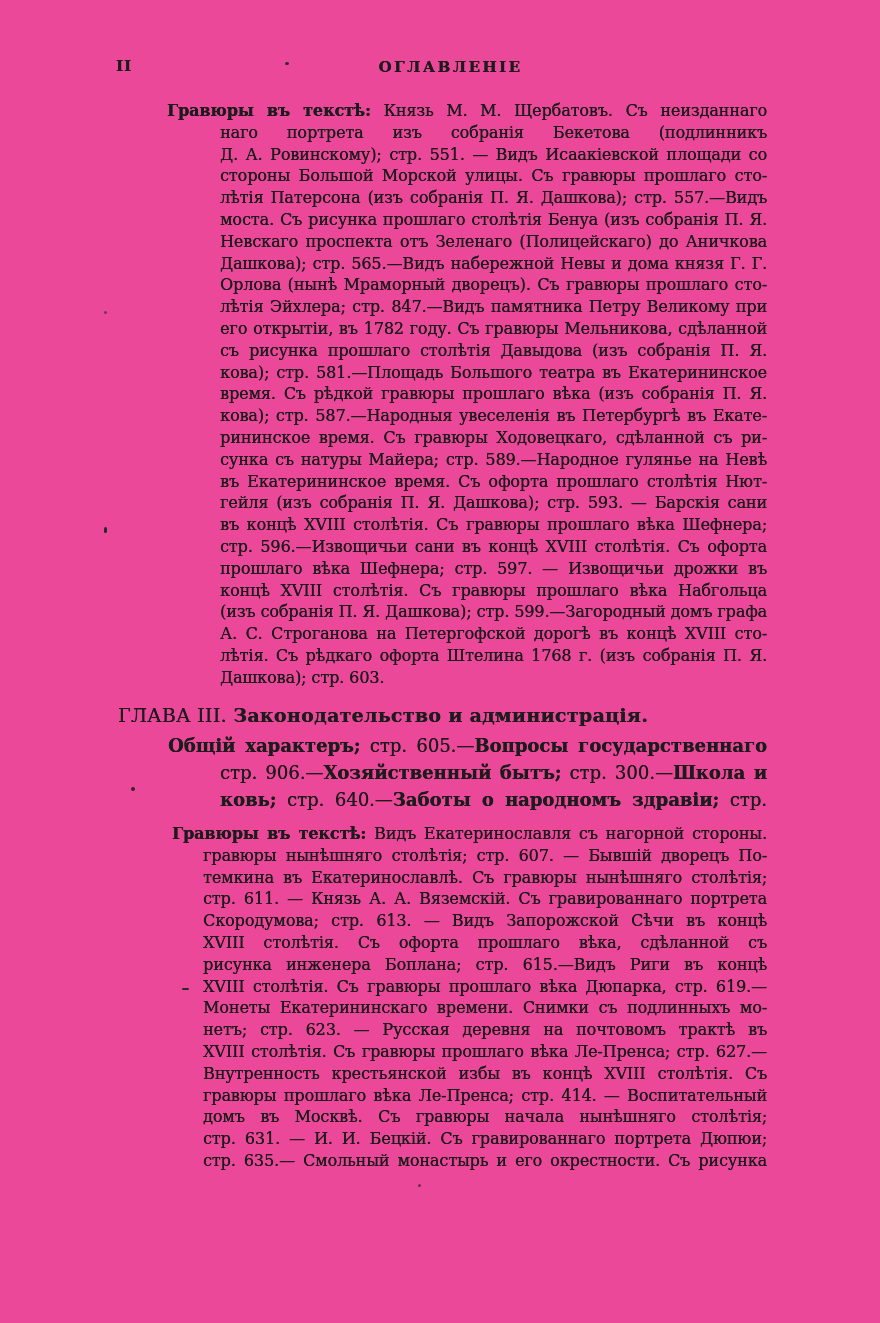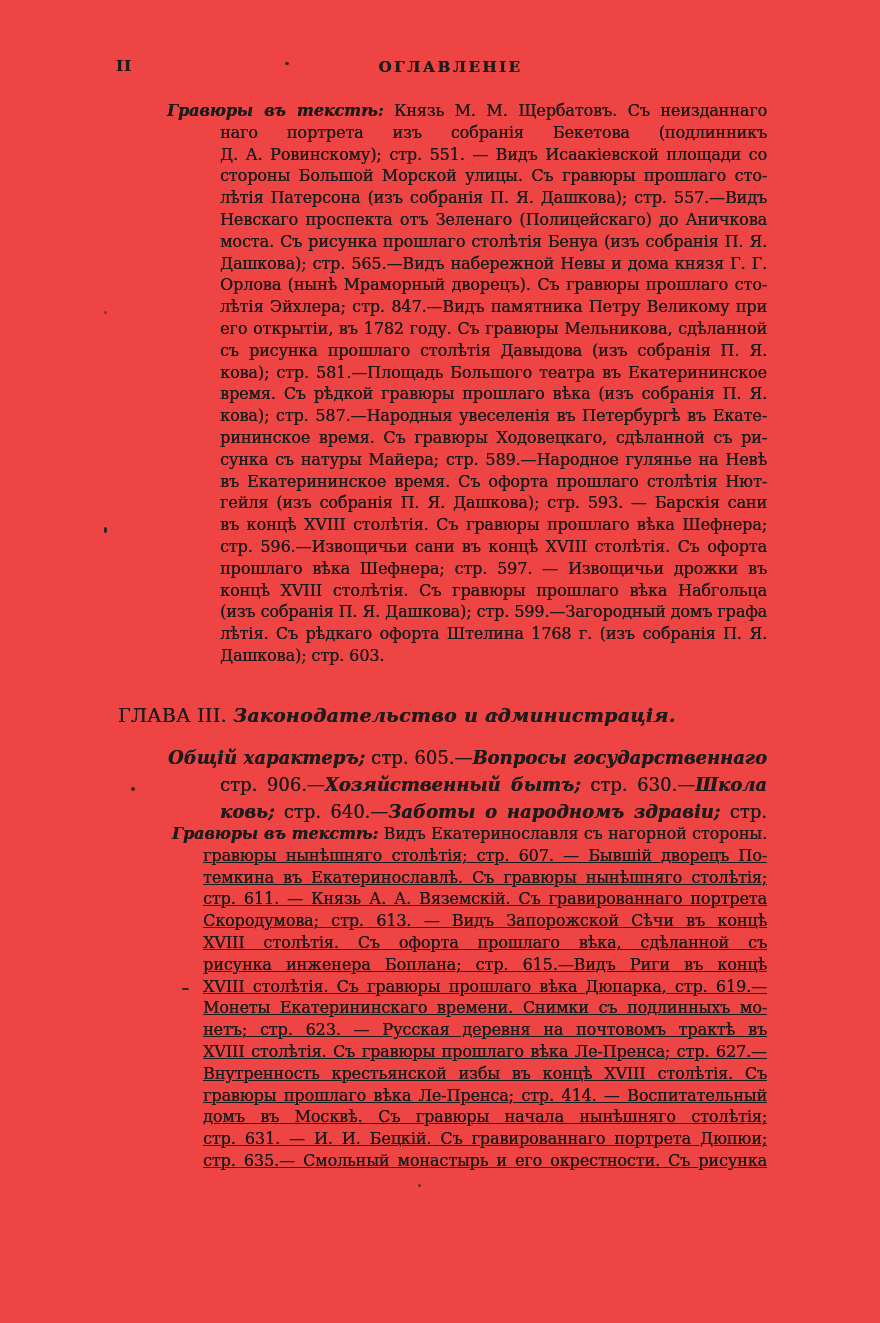"II" .page { background: #ef4444 -> #ec4899 }
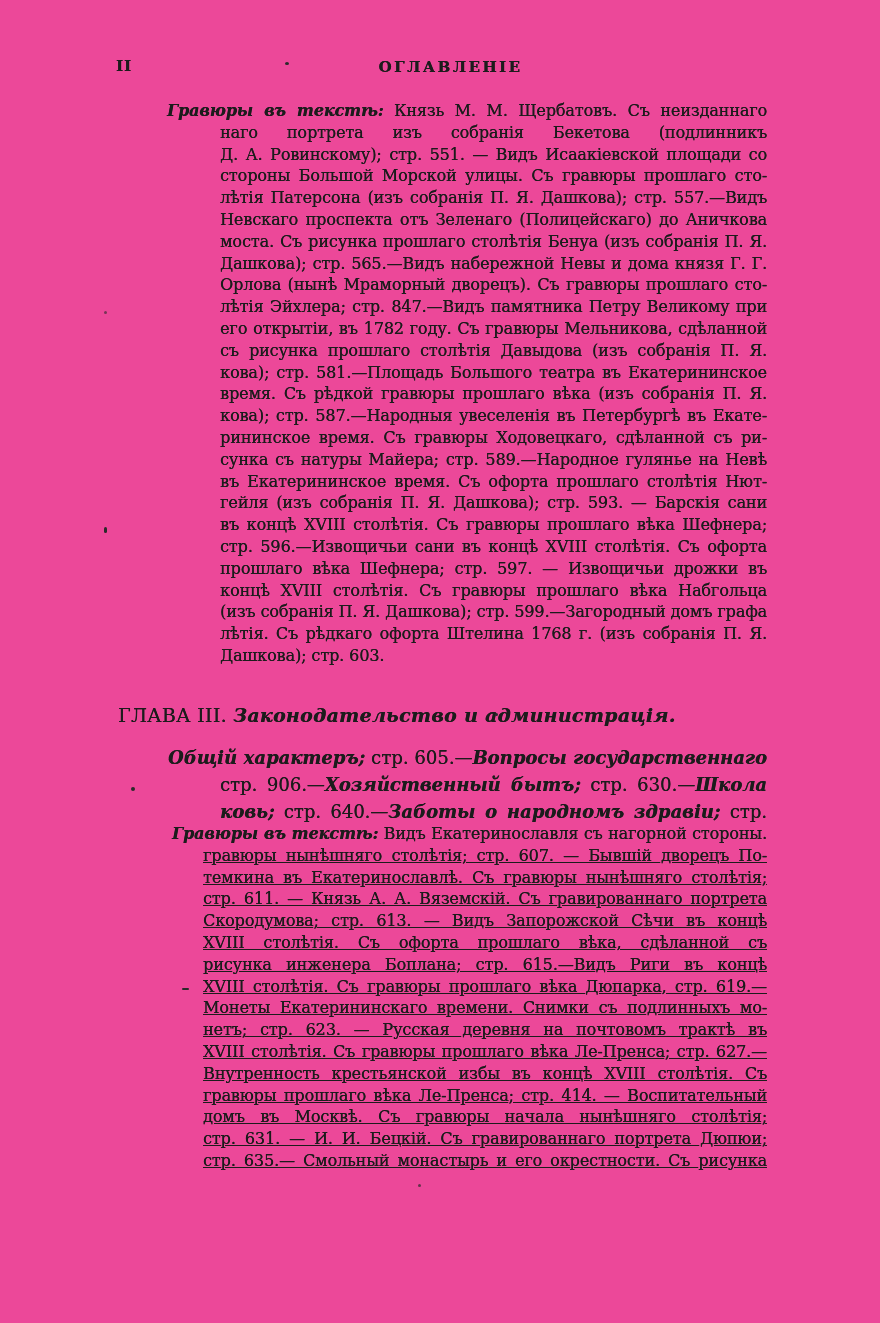"Гравюры въ текстѣ:" .b { font-style: italic -> none }
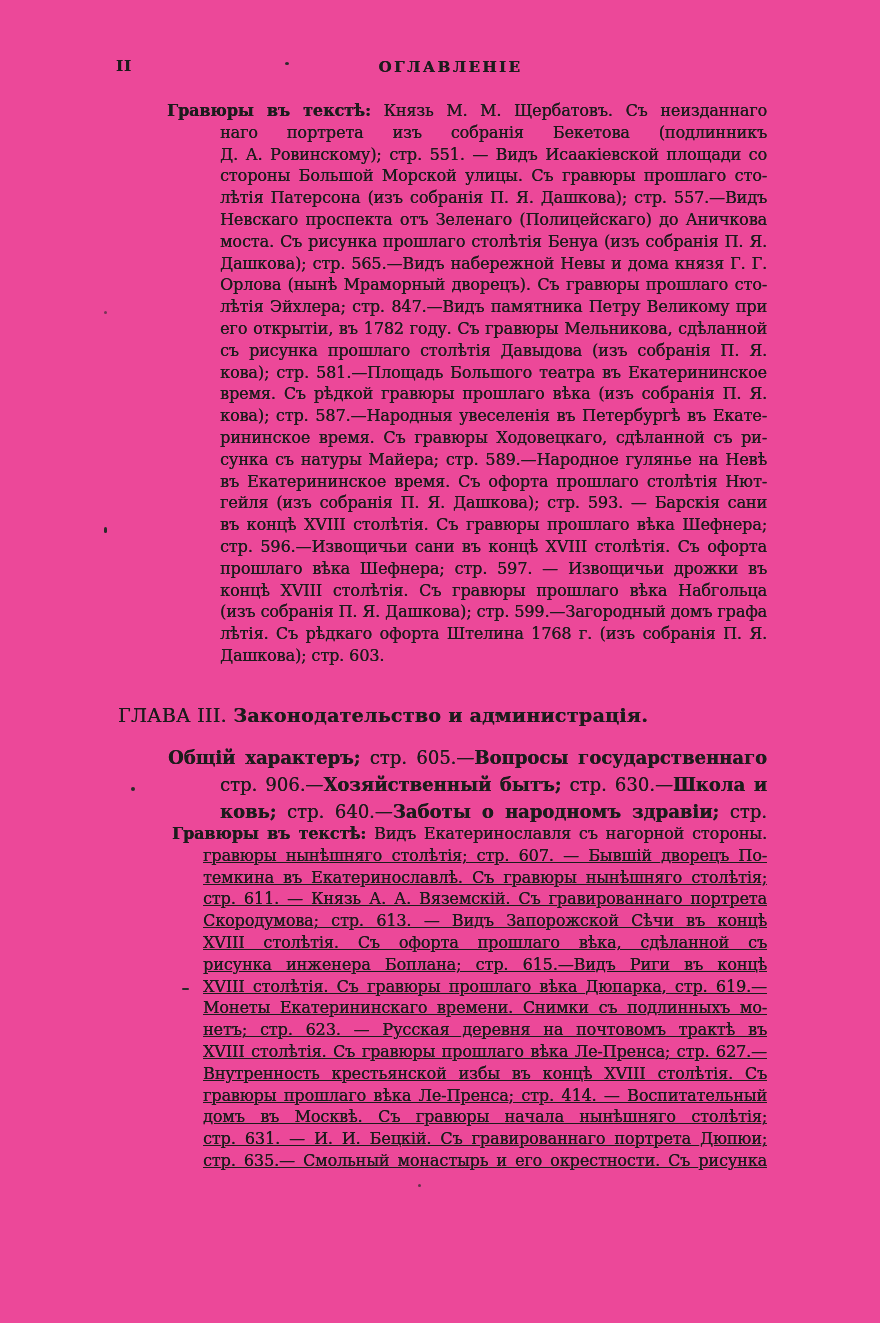"Невскаго проспекта отъ Зеленаго" div.line { order: before "моста. Съ рисунка прошлаго столѣтія" -> after "моста. Съ рисунка прошлаго столѣтія" }
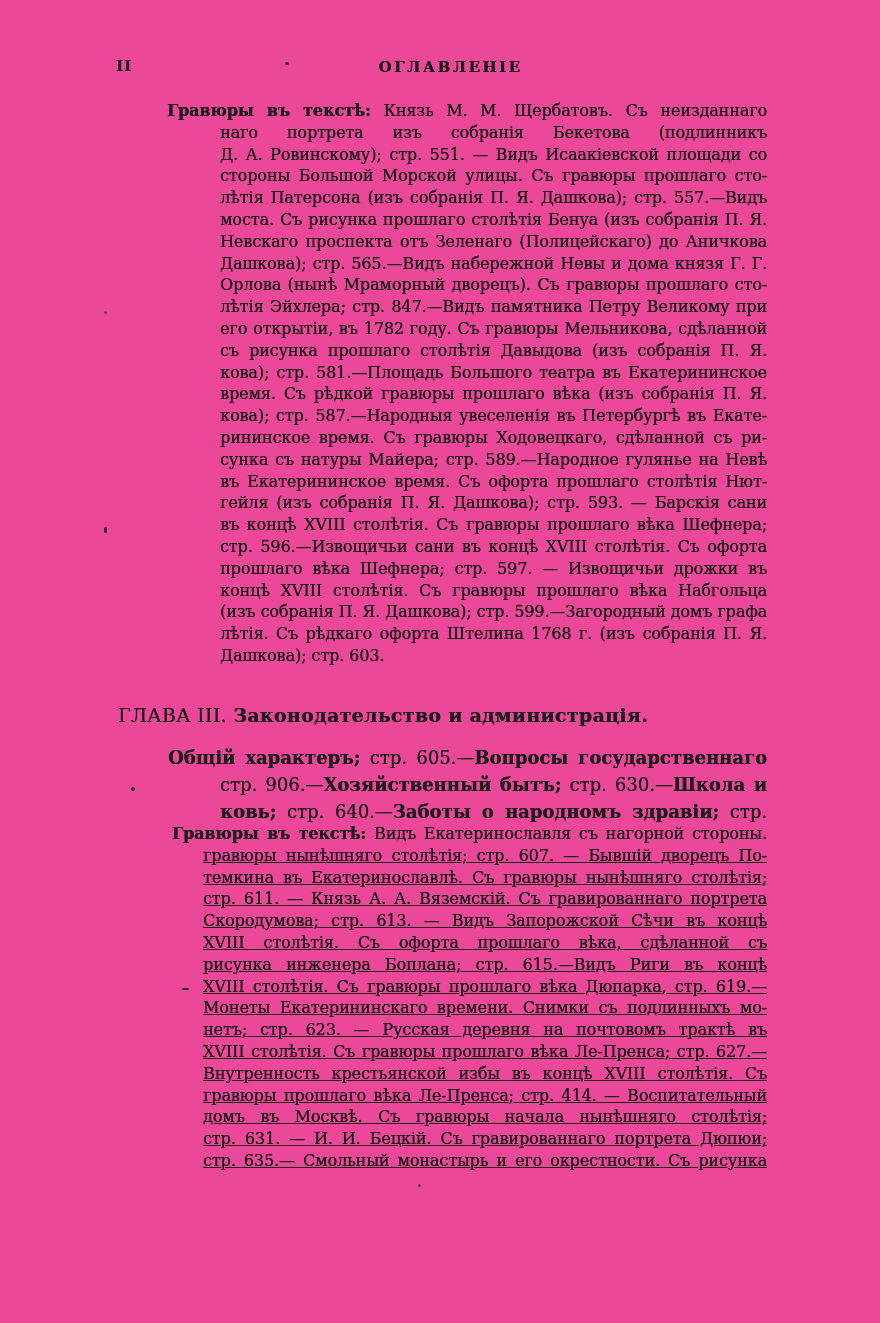"А. С. Строганова на Петергофской" div.line { html: none -> <div><span>А. С. Строганова на Петергофской дорогѣ въ концѣ XVIII сто-</span></div> }
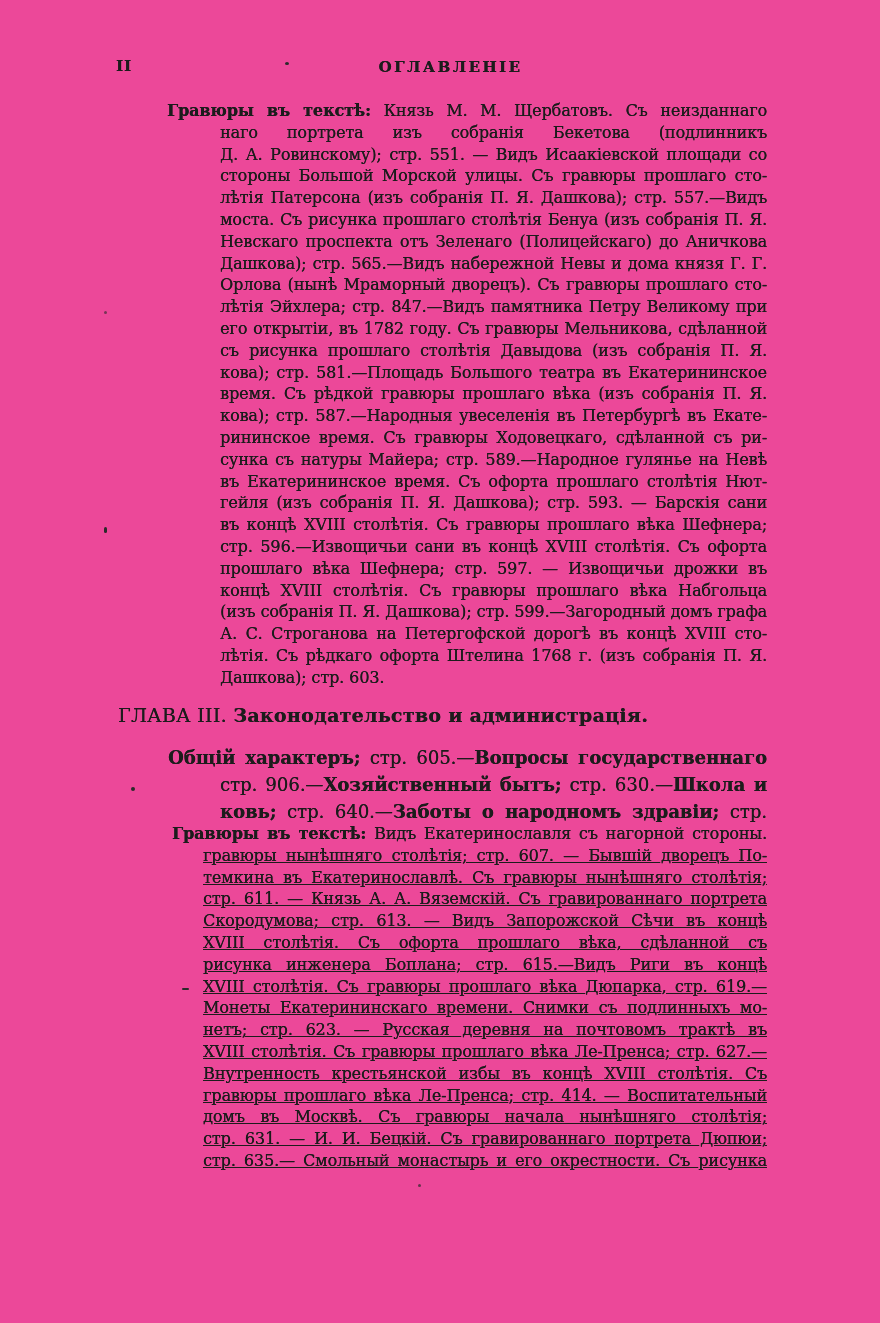"ГЛАВА III. Законодательство и" .ind-chapter { margin-bottom: 16px -> 4px }
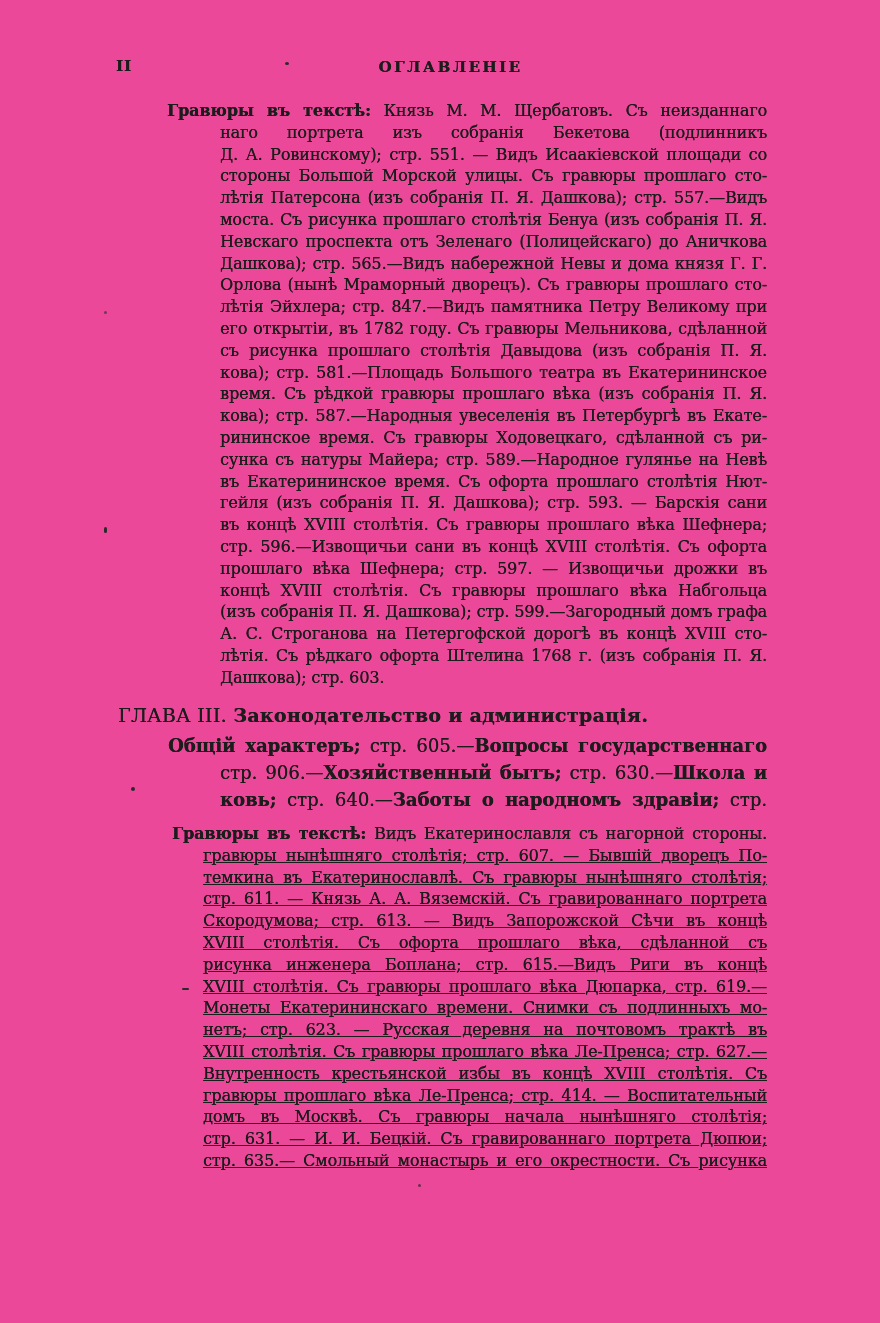"стр. 630.—" span { text: 630 -> 300 }
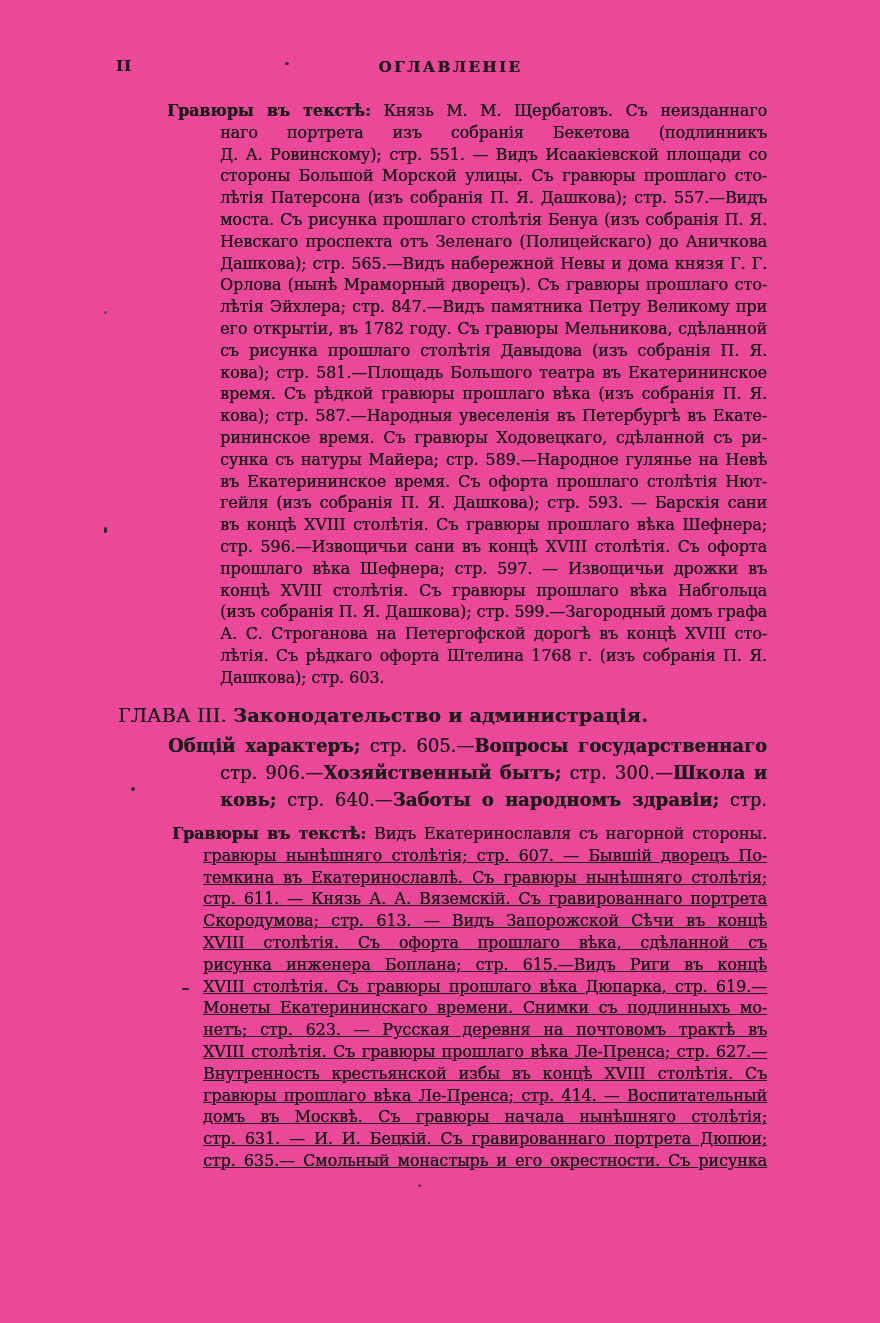"гравюры нынѣшняго столѣтія; стр. 607." .ind-cont2 { text-decoration: underline -> none }
